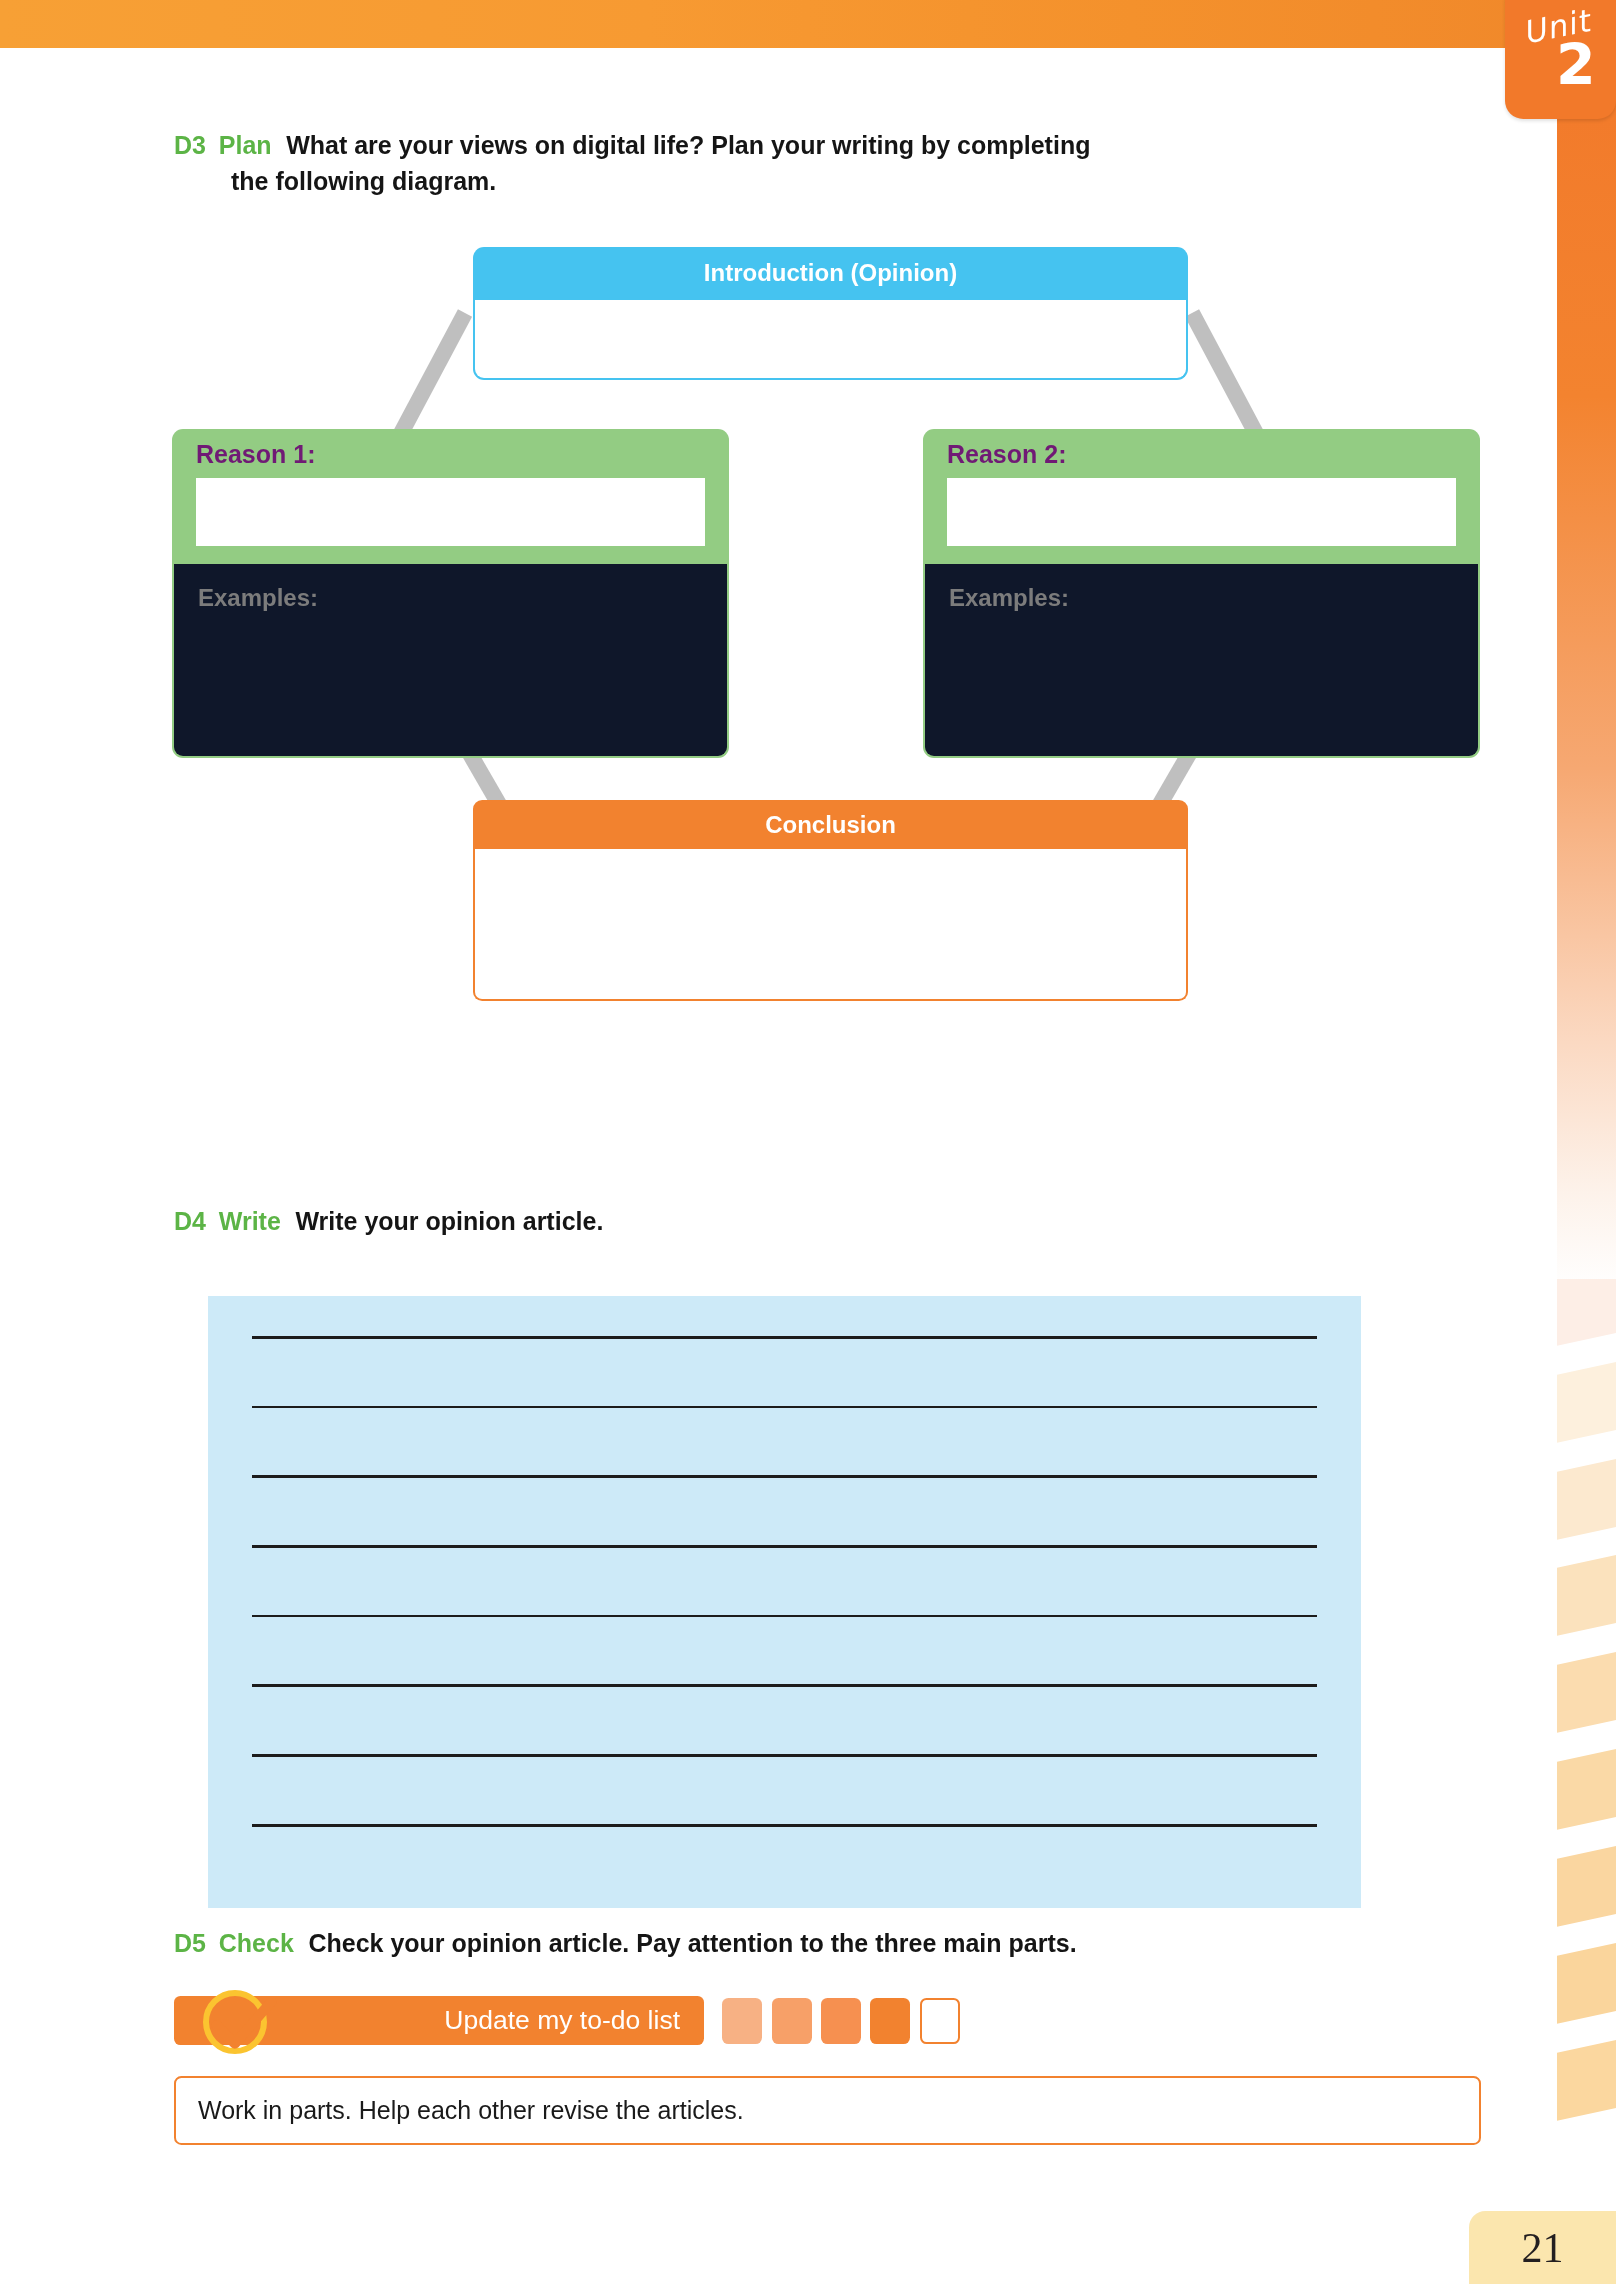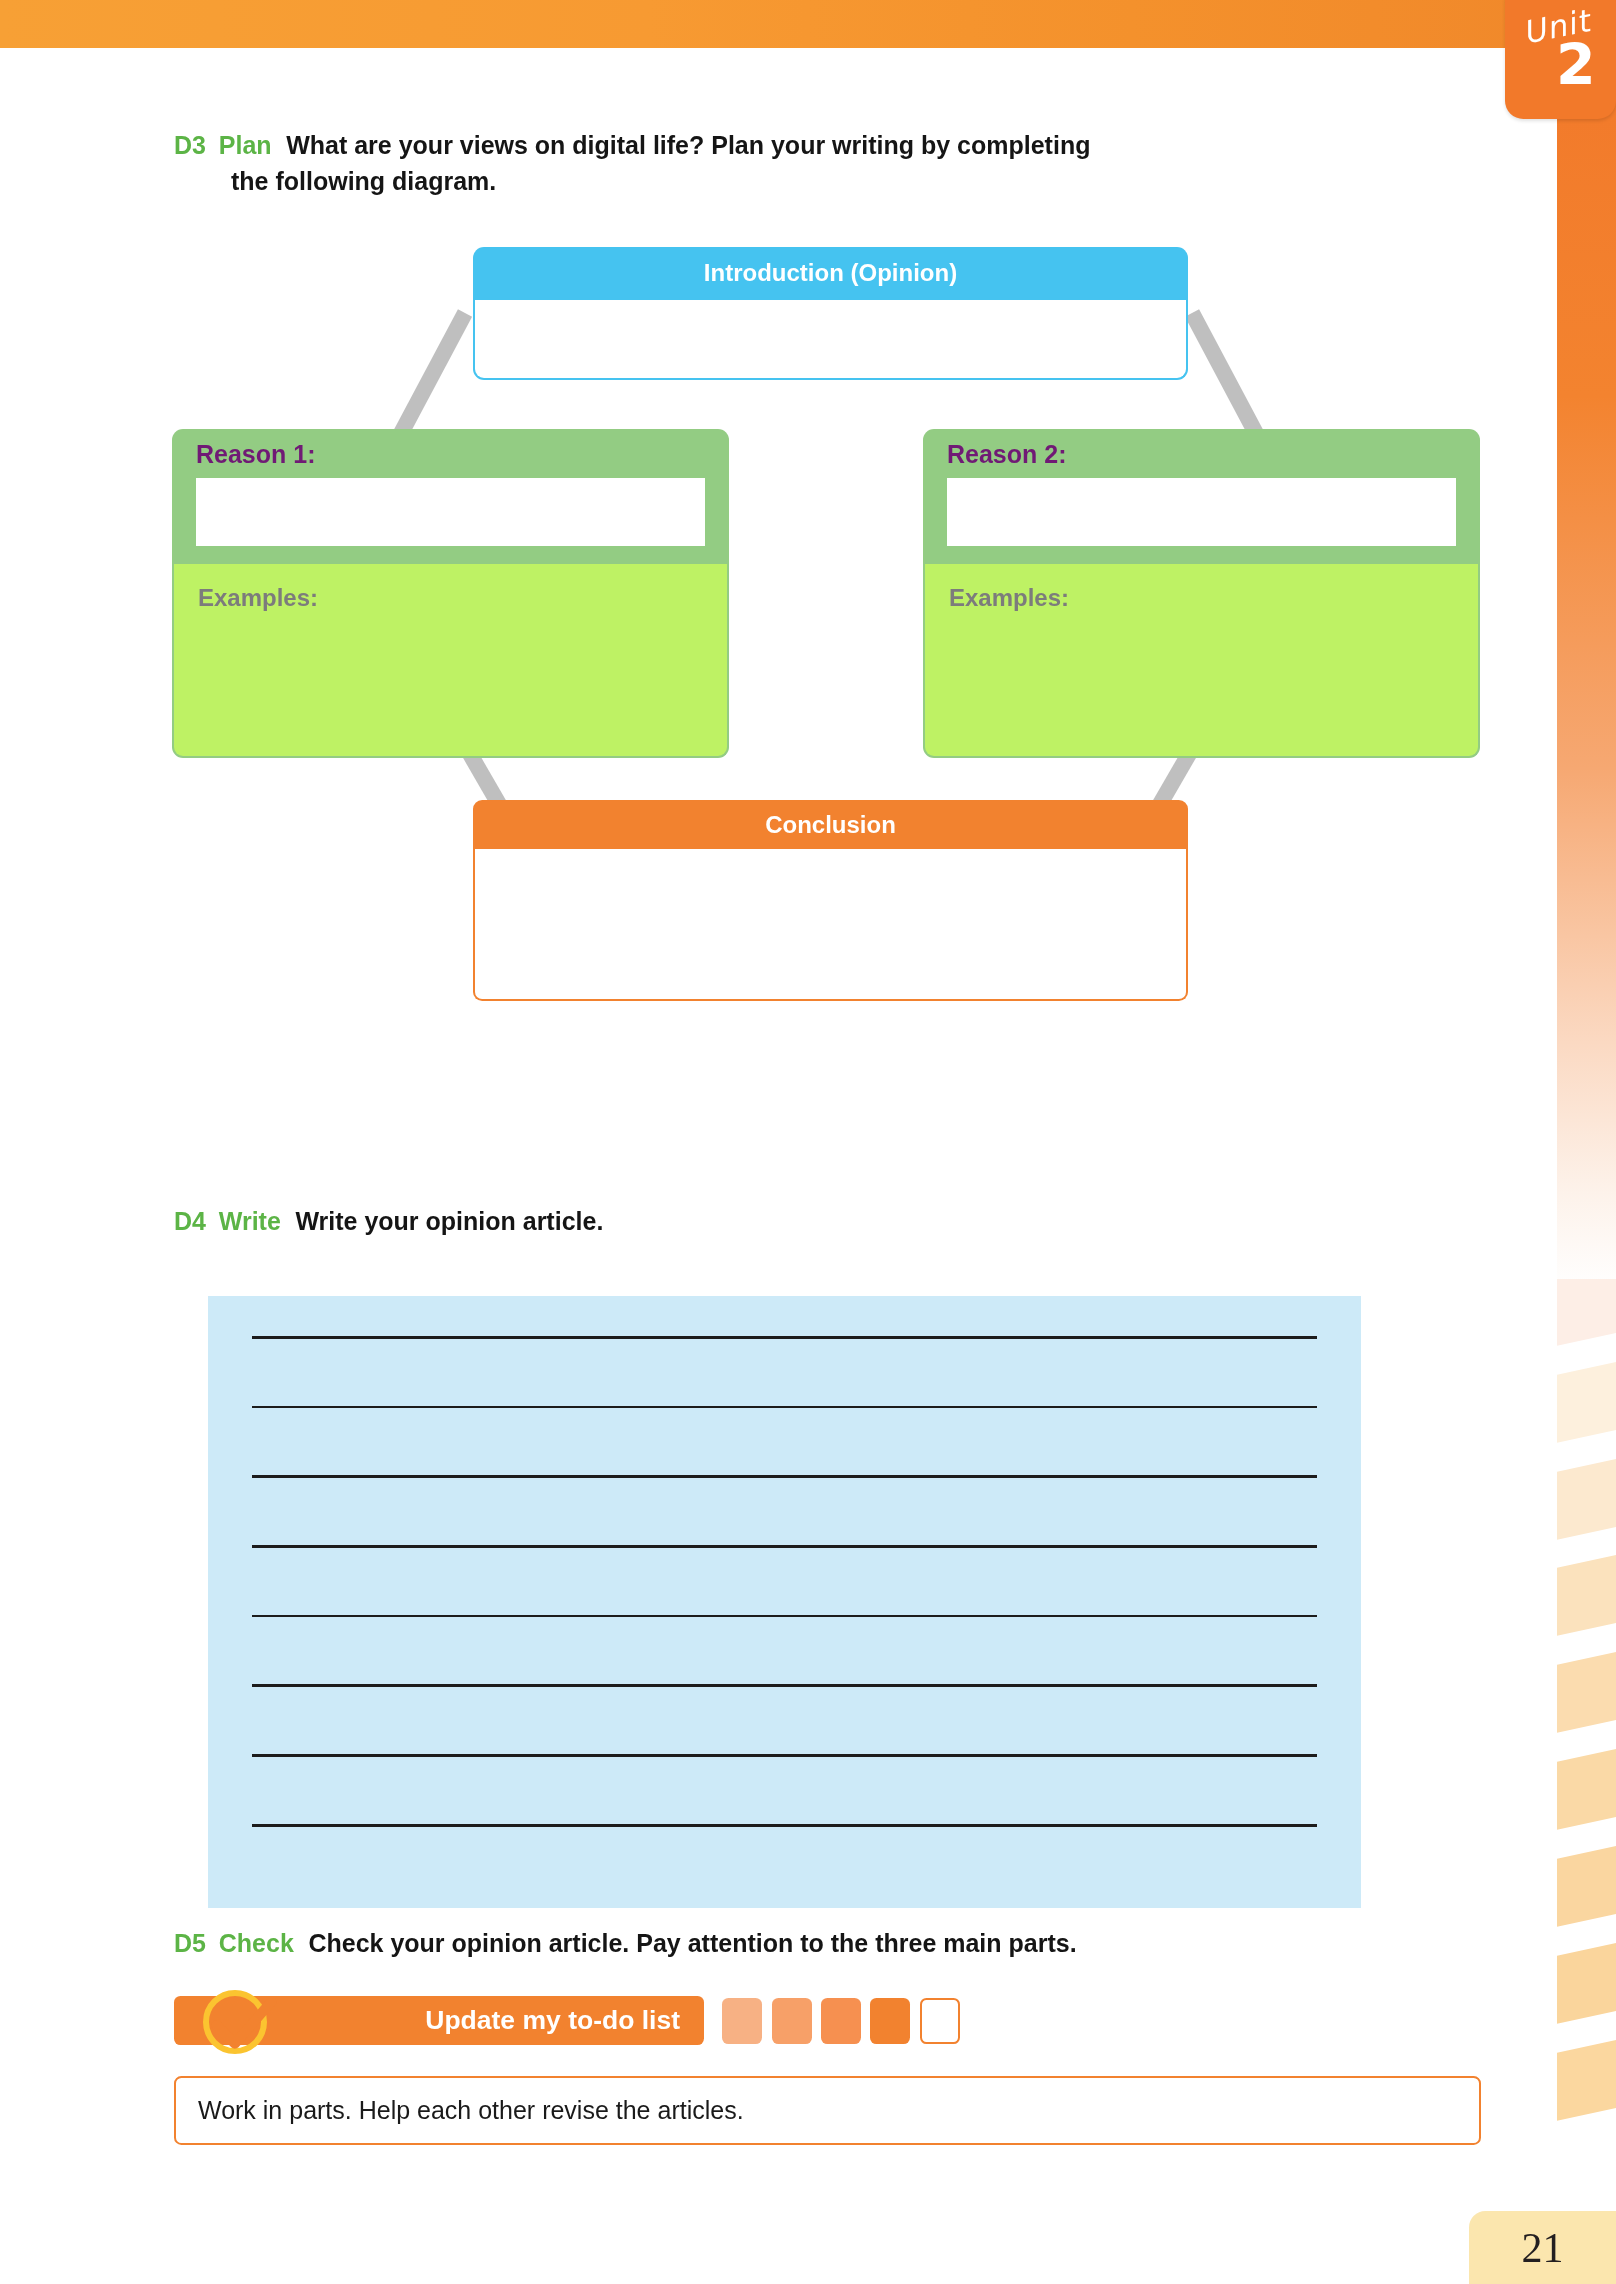"Examples:" .reason-bottom { background: #bef264 -> #0f172a }
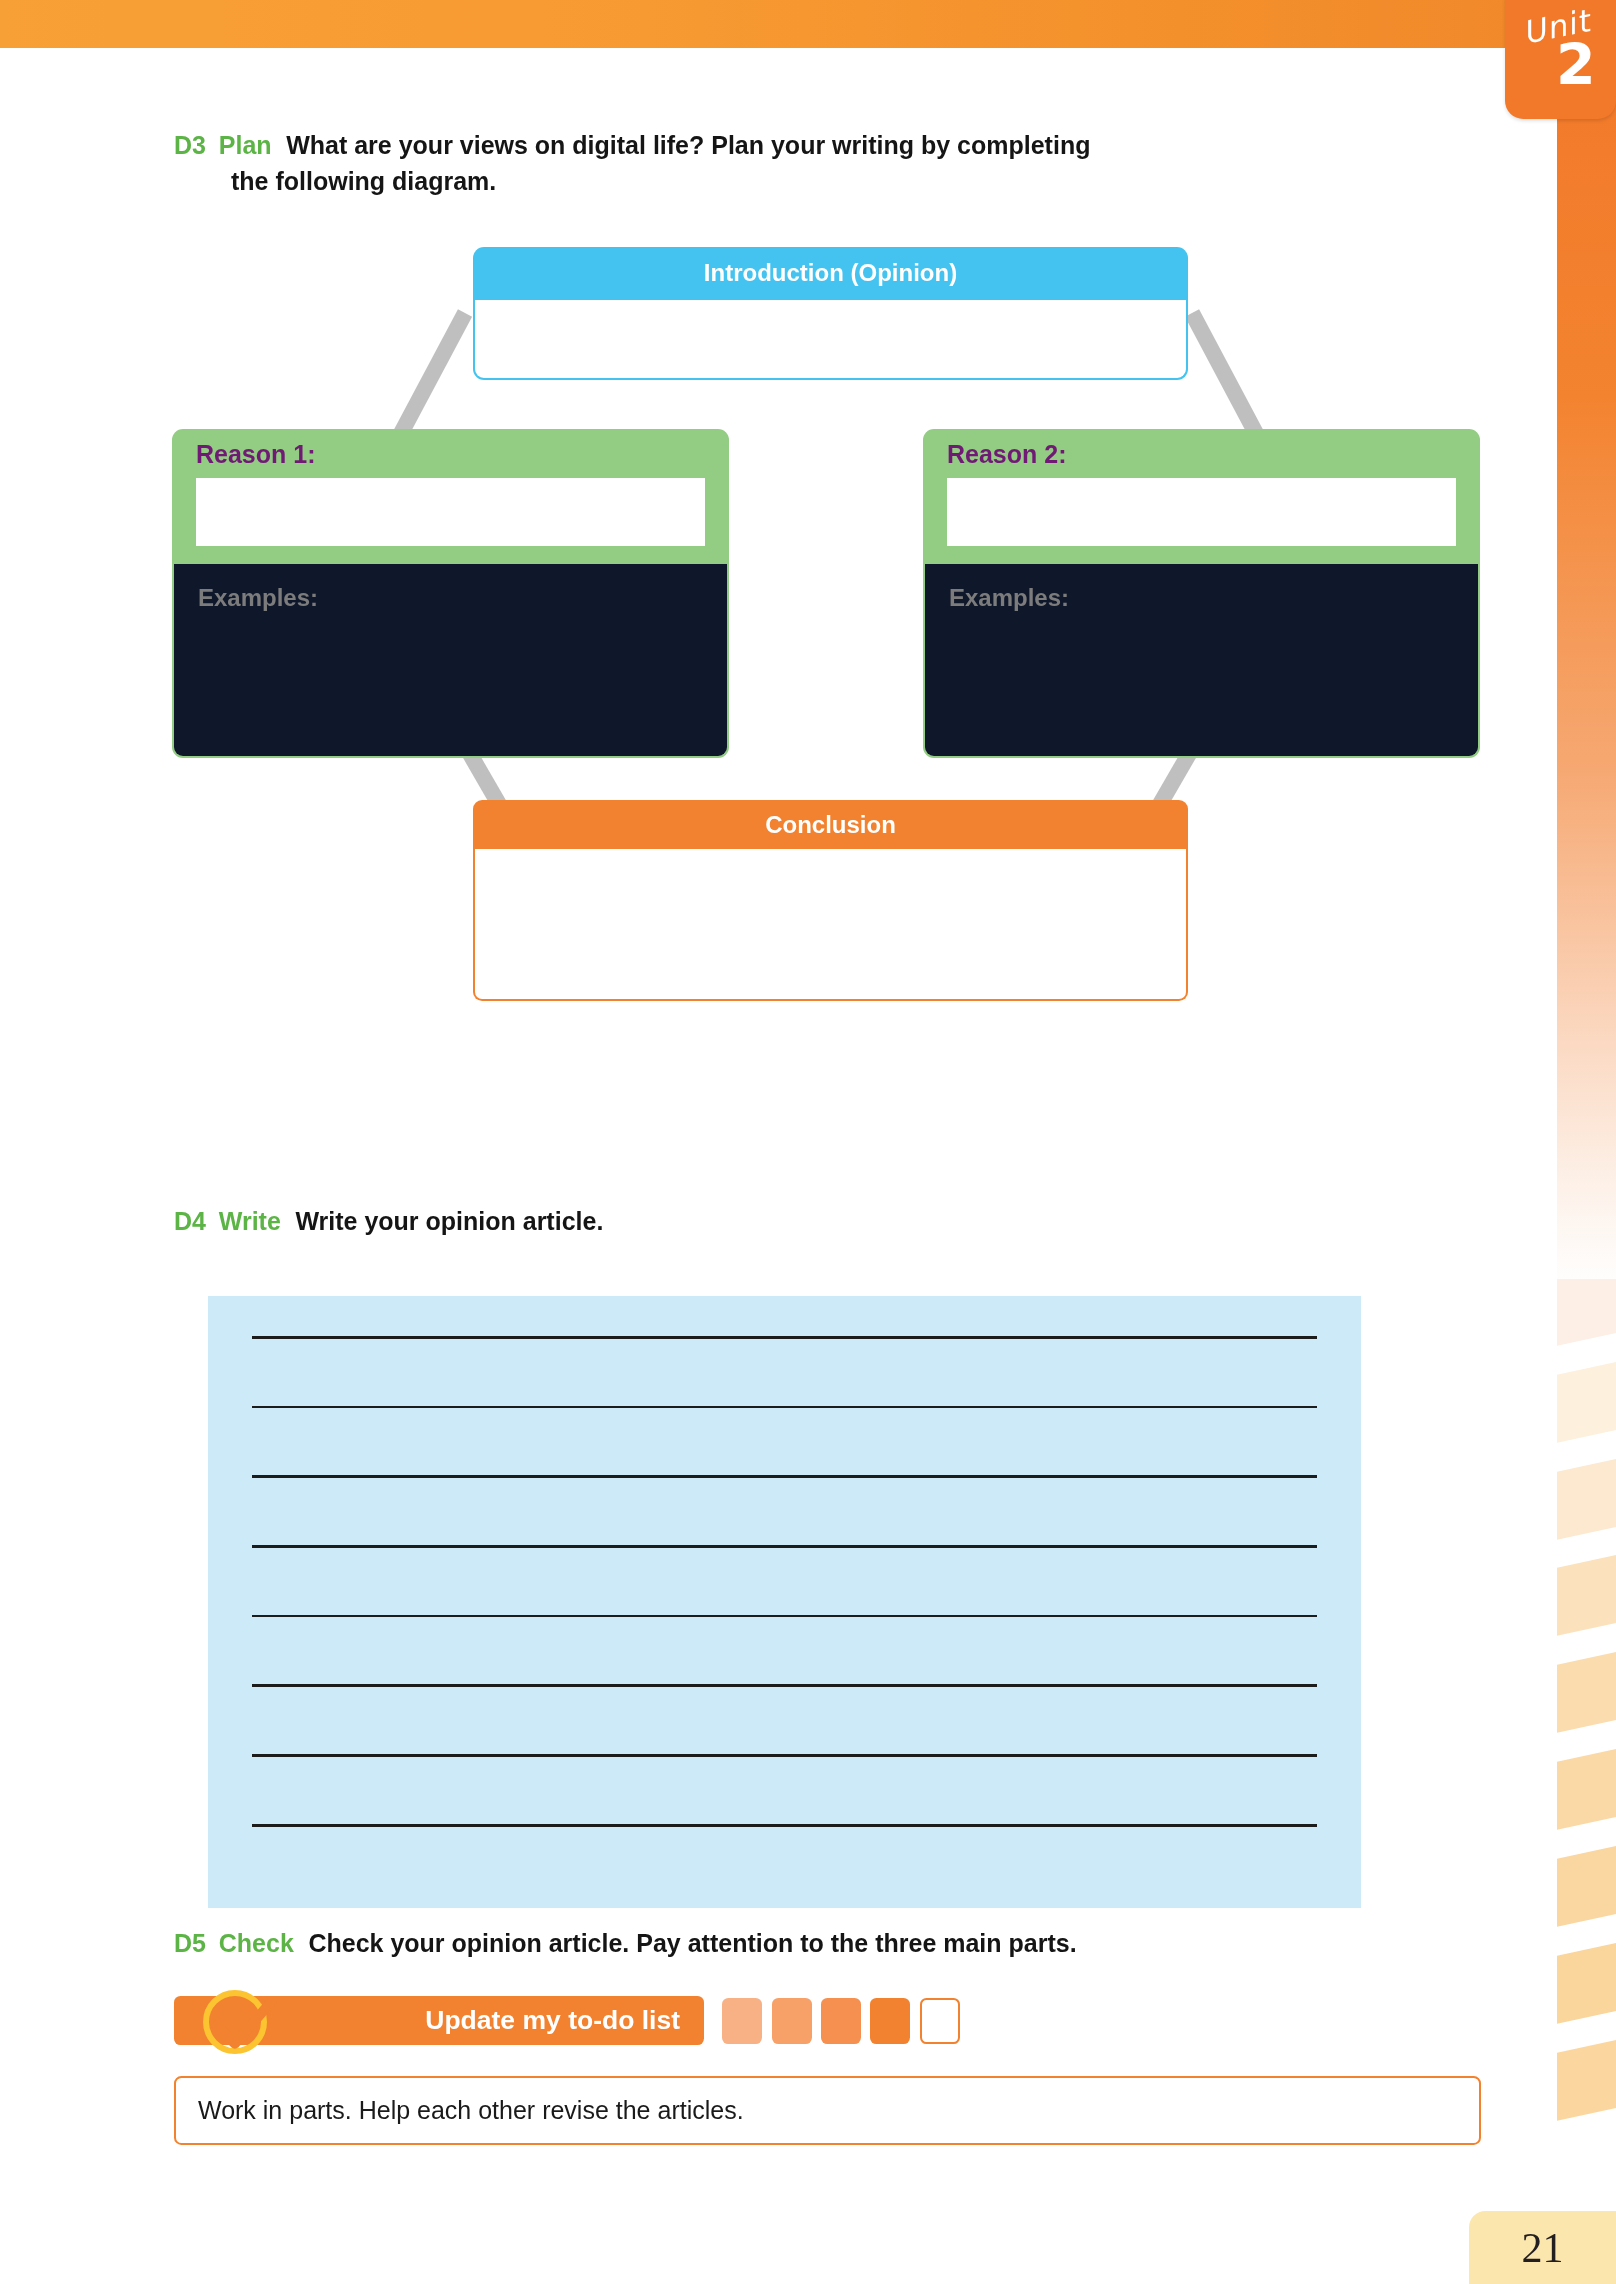"Update my to-do list" .todo-pill span { font-weight: bold -> normal }
